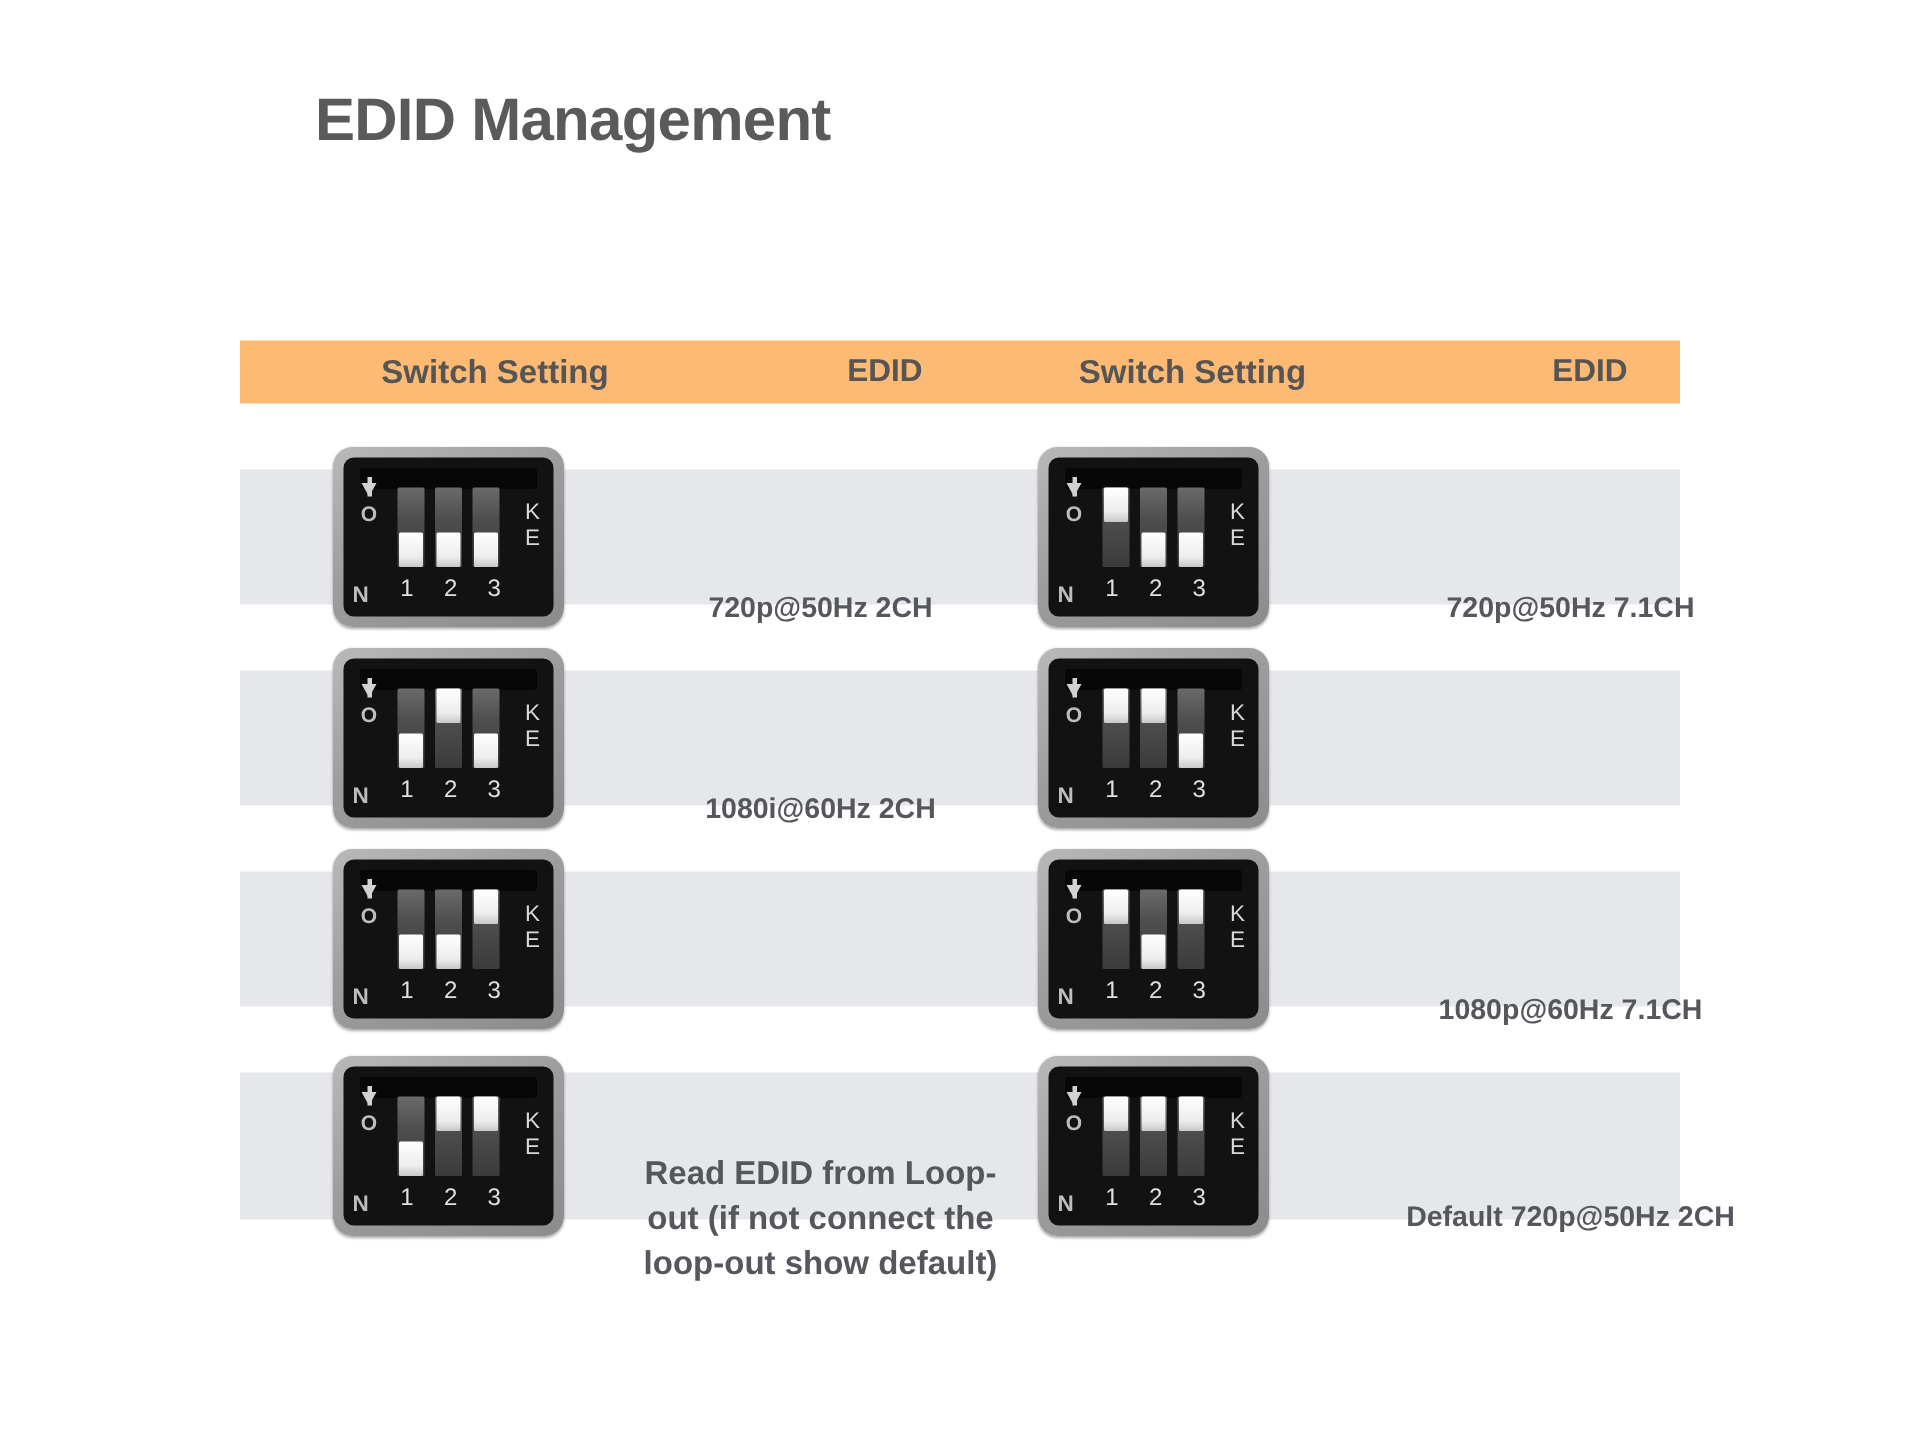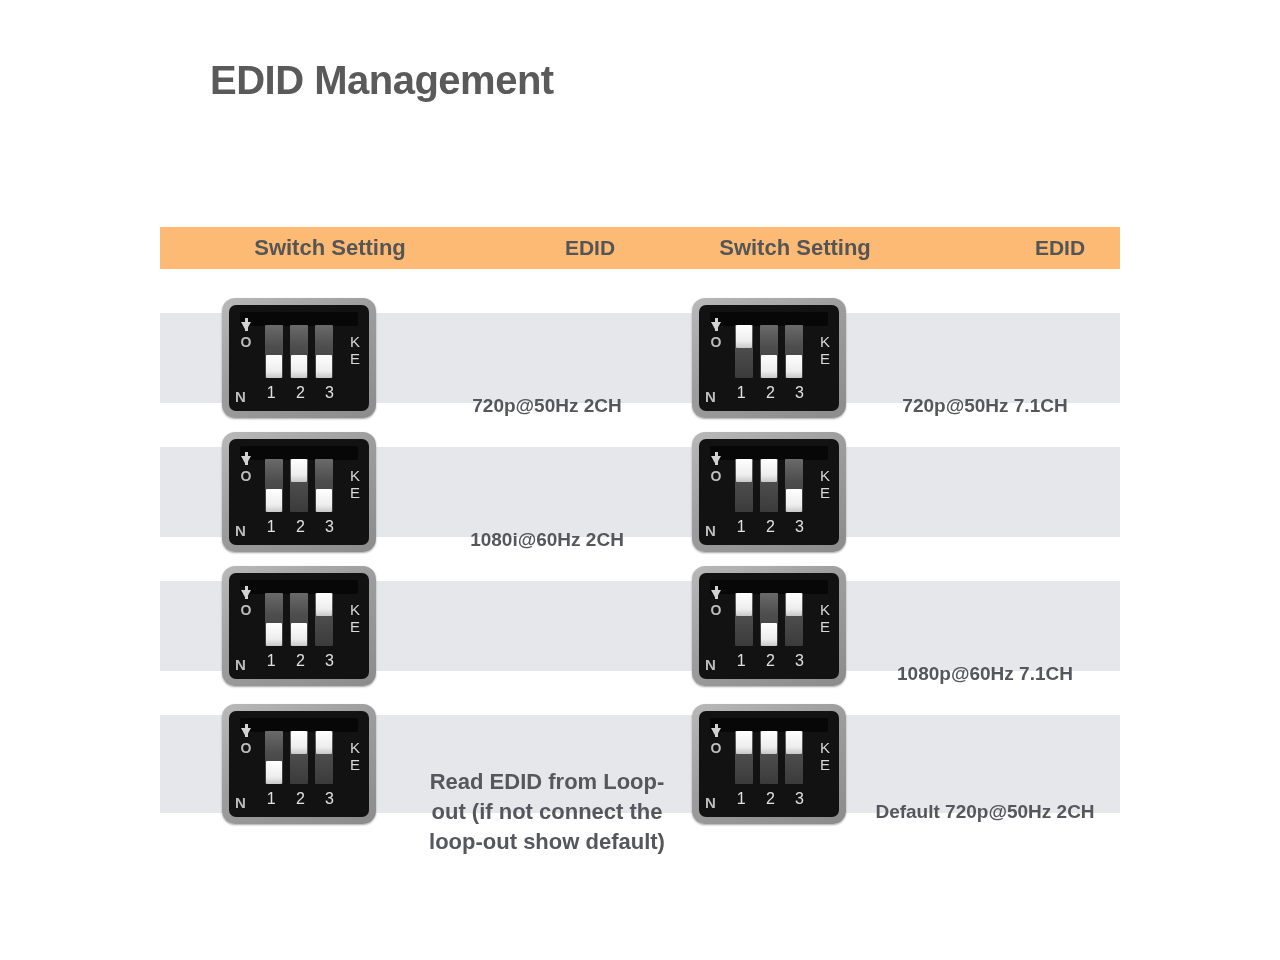"720p@50Hz 7.1CH" .ce-right { left: 685px -> 747px }
